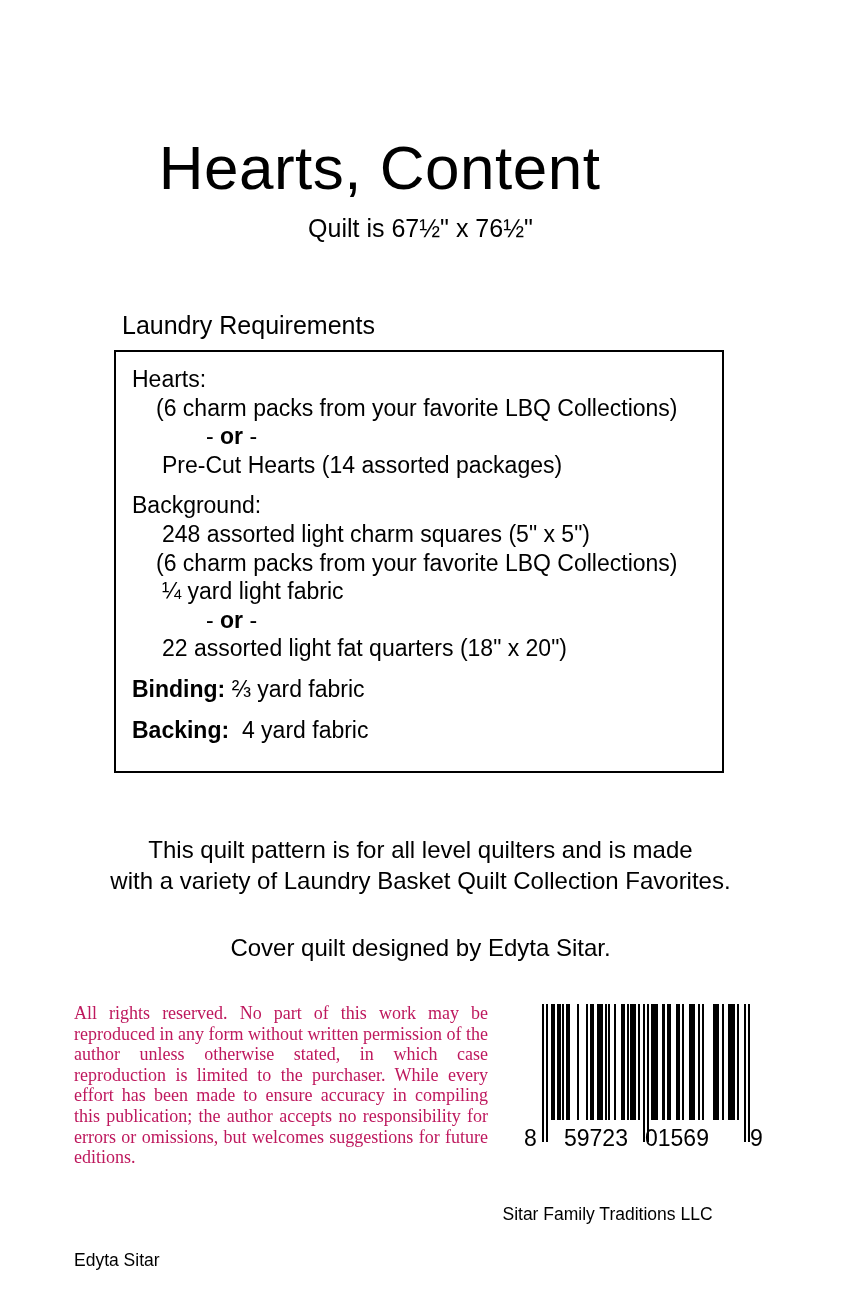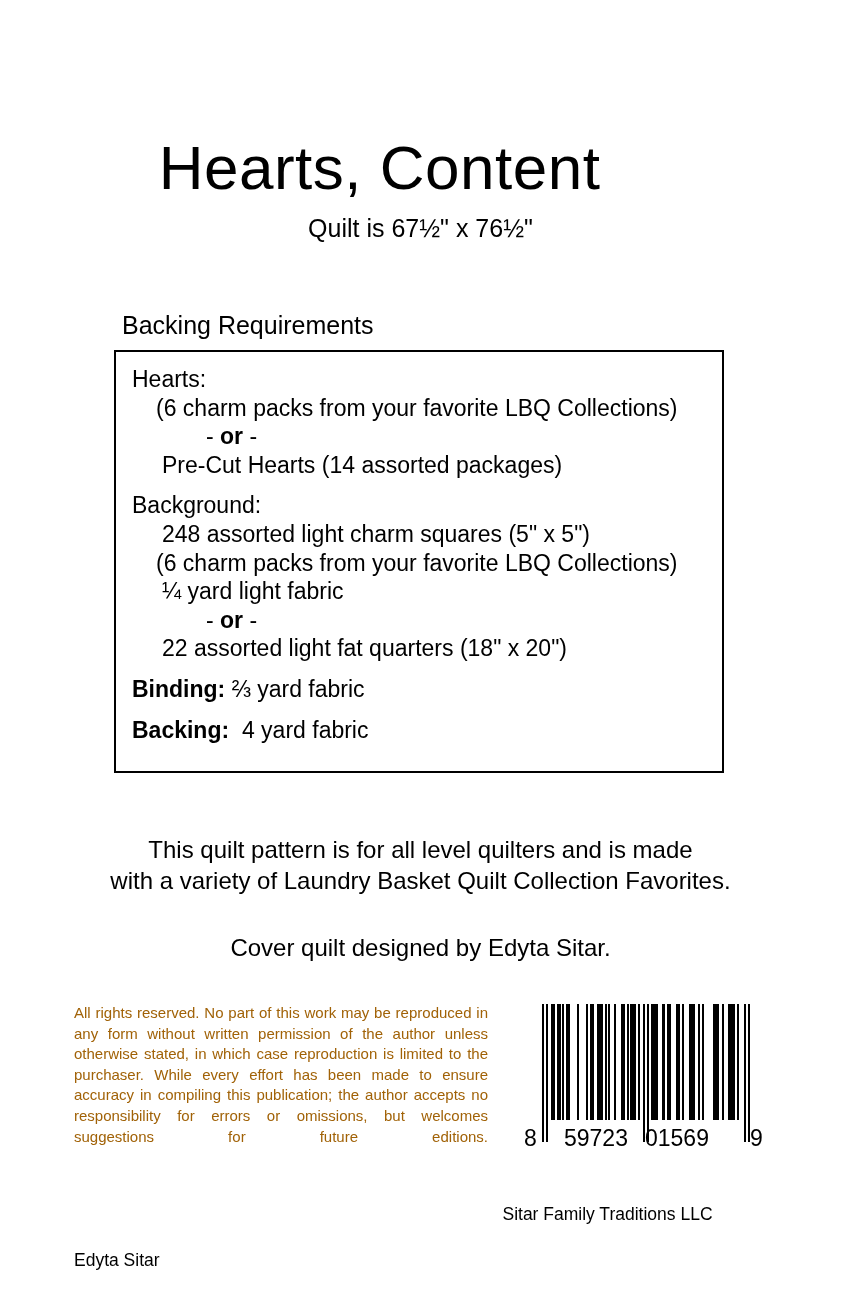"Backing Requirements" div.fr-heading { text: Backing -> Laundry }
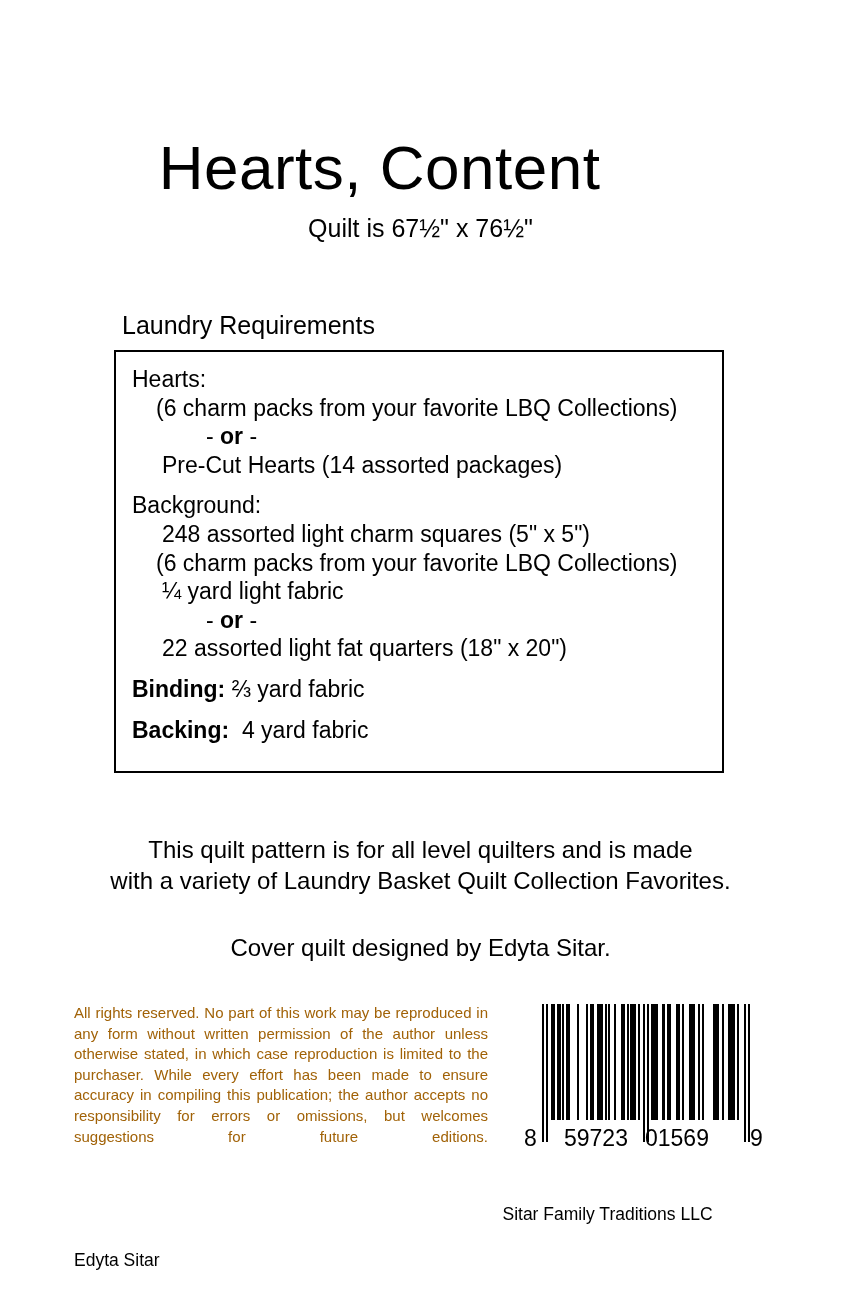"All rights reserved. No part" .legal { color: #a16207 -> #be185d; font-family: none -> Liberation Serif, serif; font-size: 15px -> 18px }
